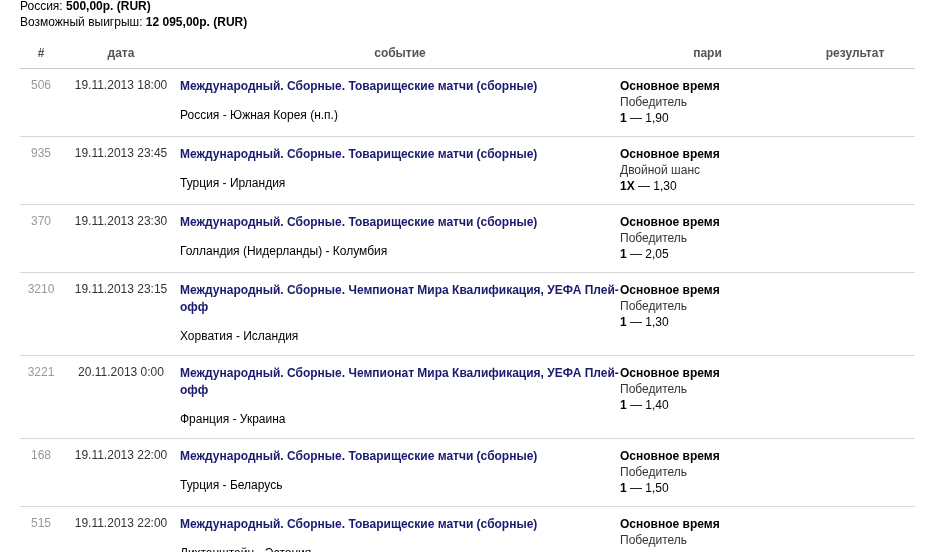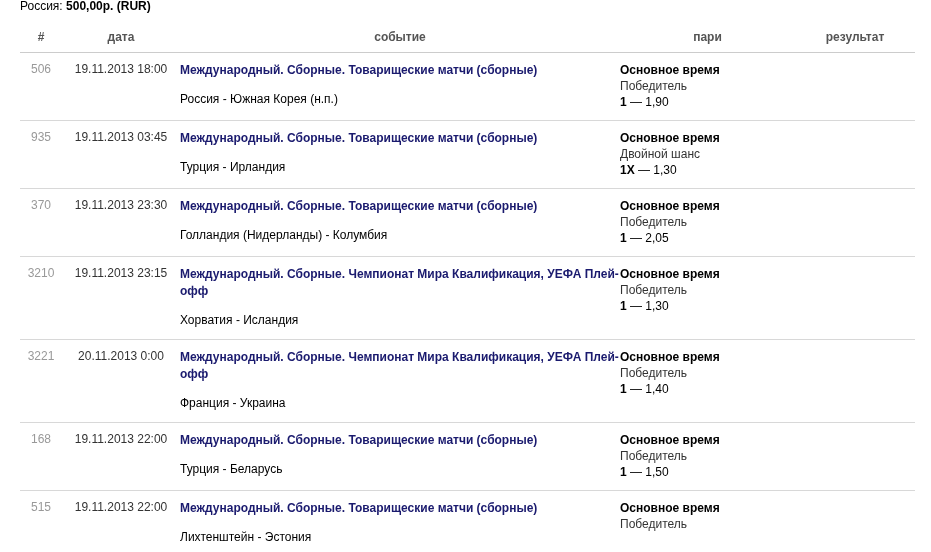"Возможный выигрыш: 12 095,00р. (RUR)" div.summary-line { html: none -> <div> <span>Возможный выигрыш:</span> <span>12 095,00р. (RUR)</span> </div> }
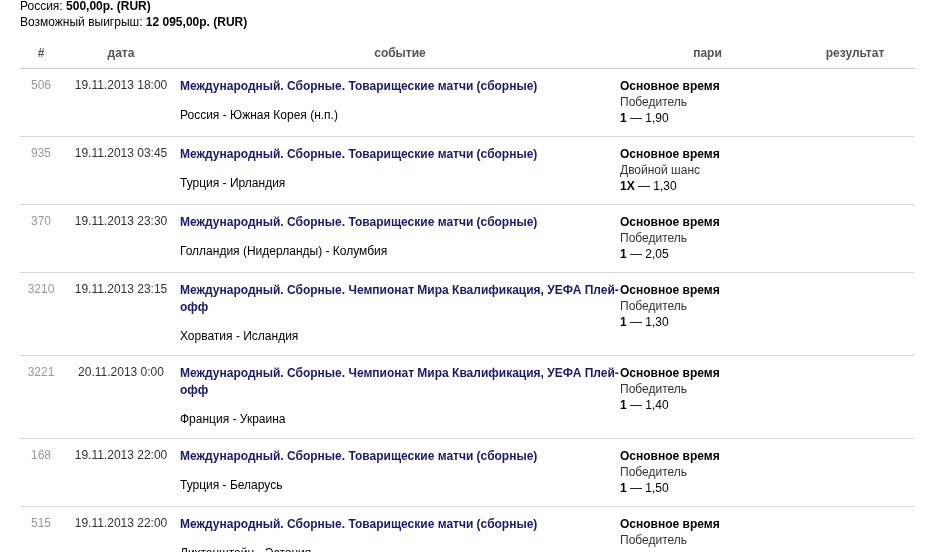"19.11.2013 03:45" td.c-date { text: 03:45 -> 23:45 }
